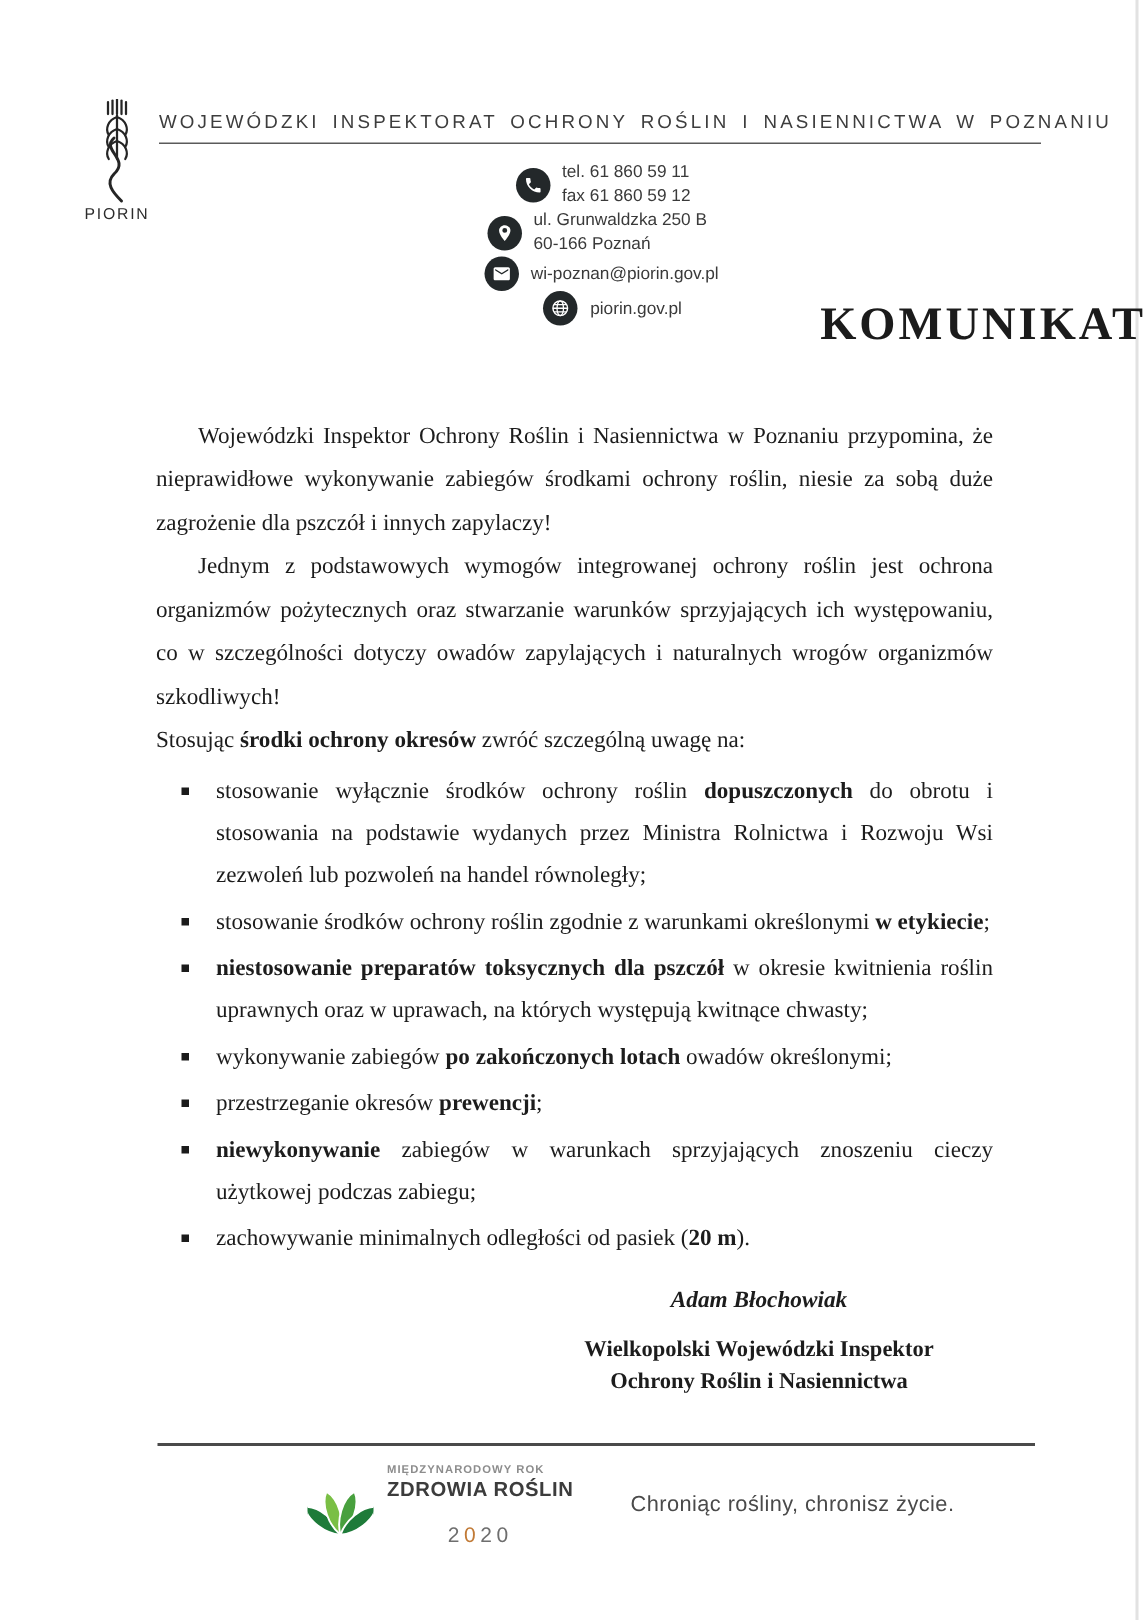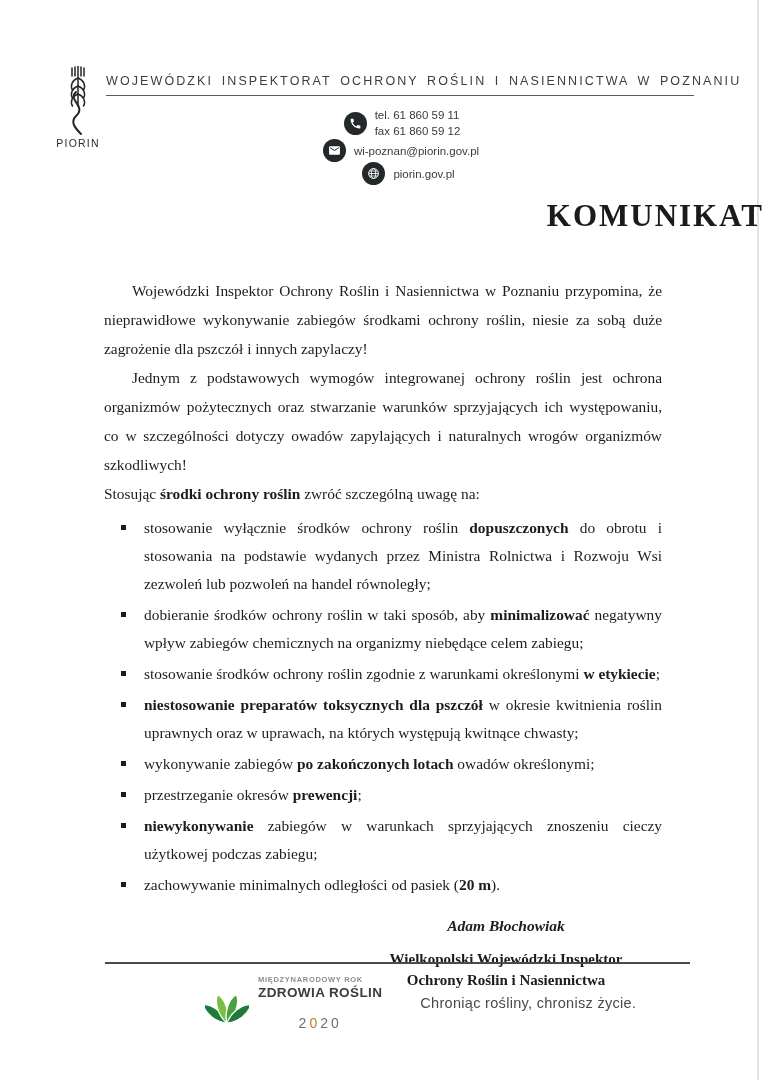"ul. Grunwaldzka 250 B" div.contact { html: none -> <div> <span> <svg> <path></path> </svg> </span> <span> <div>ul. Grunwaldzka 250 B</div> <div>60-166 Poznań</div> </span> </div> }
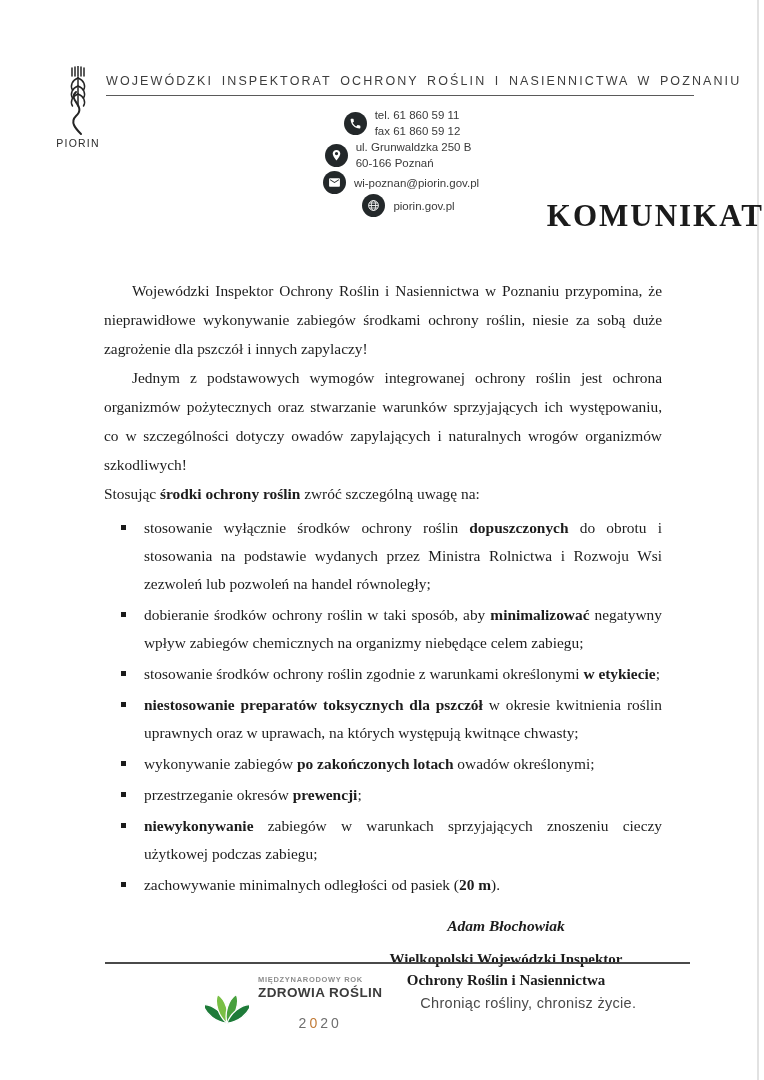"środki ochrony roślin" span.b { text: roślin -> okresów }
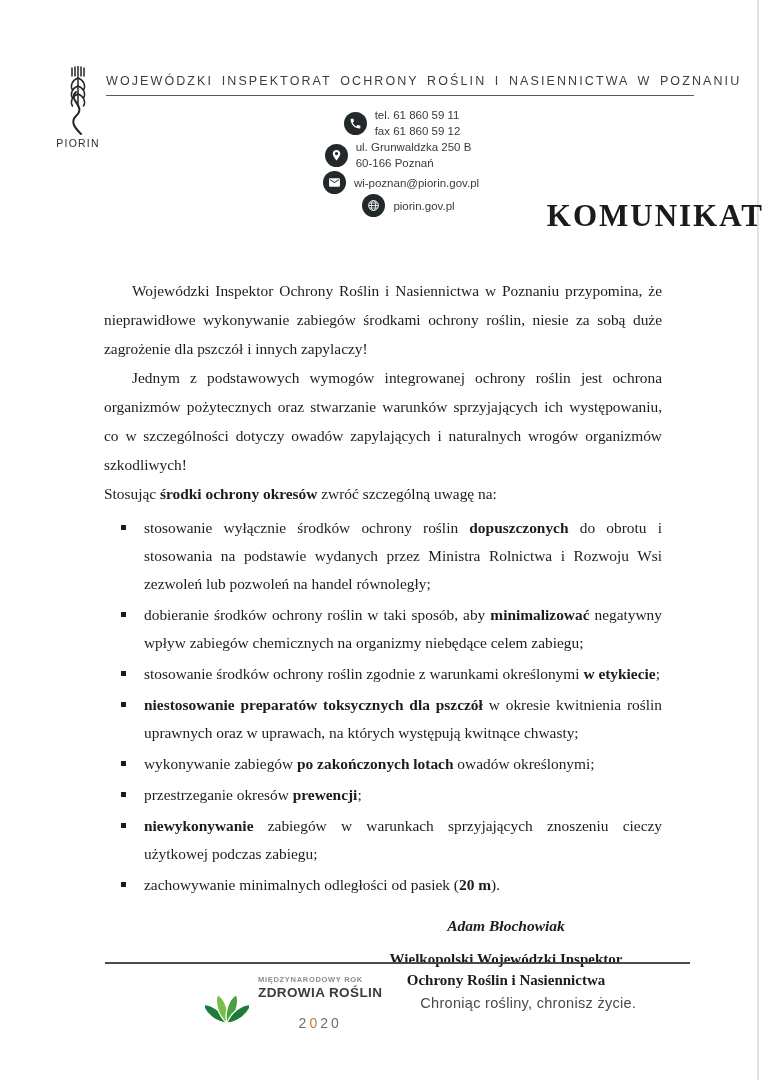"dobieranie środków ochrony roślin w" li { html: <li><span></span><span>dobieranie środków ochrony roślin w taki sposób, aby </span><span>minimalizować</span><span> negatywny wpływ zabiegów chemicznych na organizmy niebędące celem zabiegu;</span></li> -> none }
